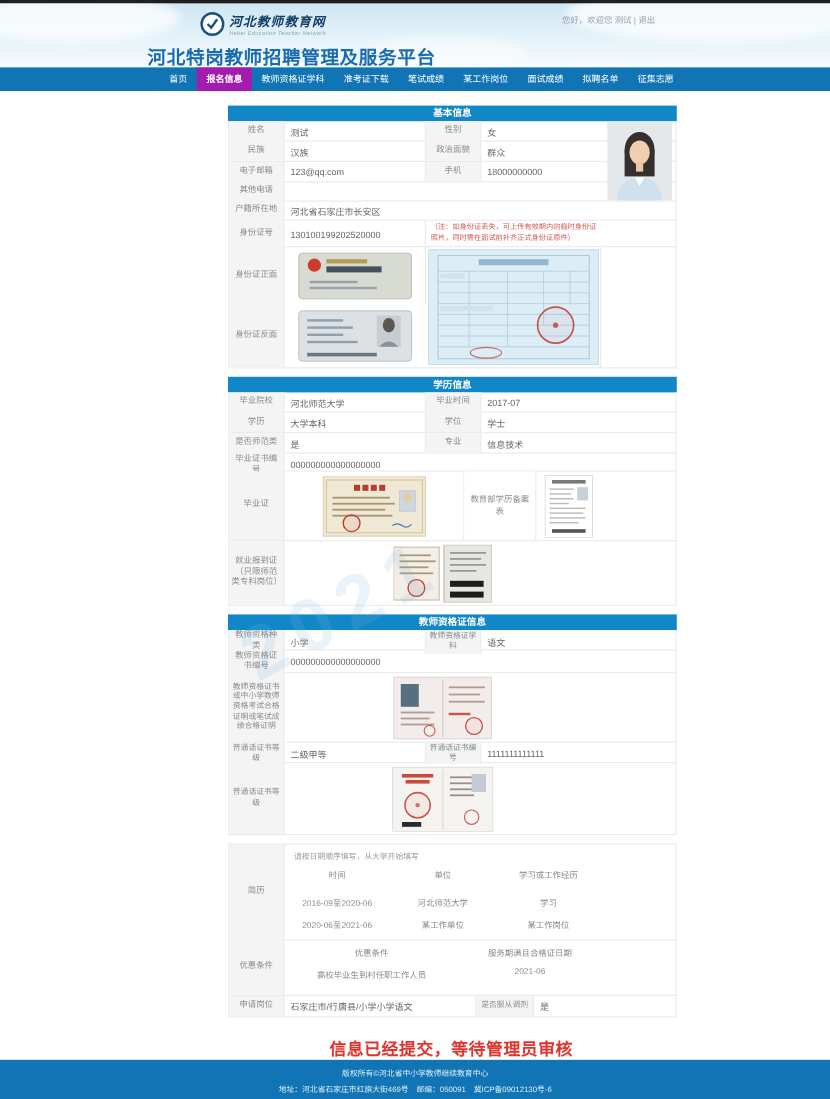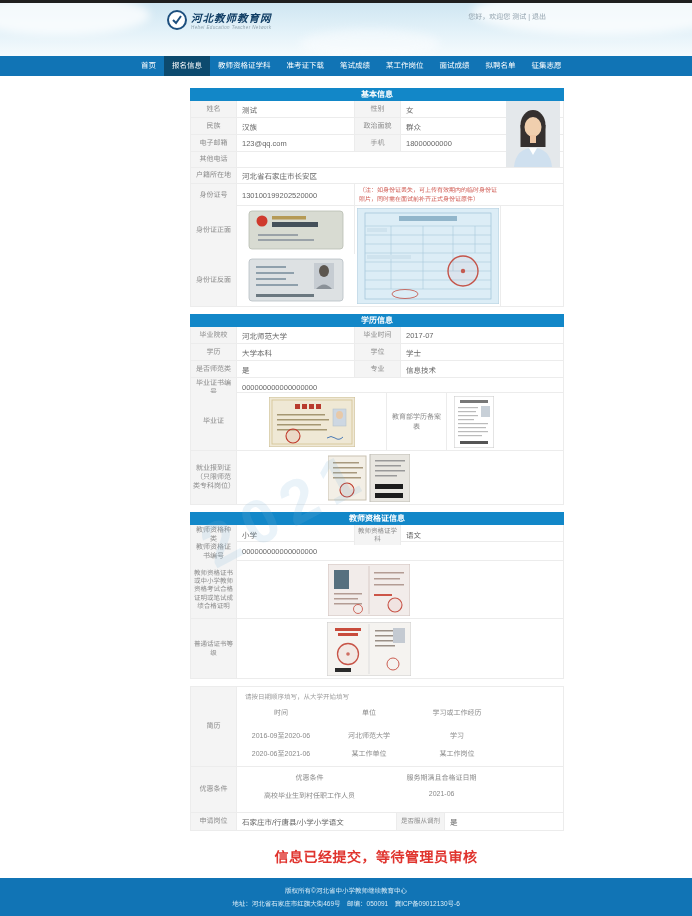"河北特岗教师招聘管理及服务平台" div.site-title { html: none -> <div>河北特岗教师招聘管理及服务平台</div> }
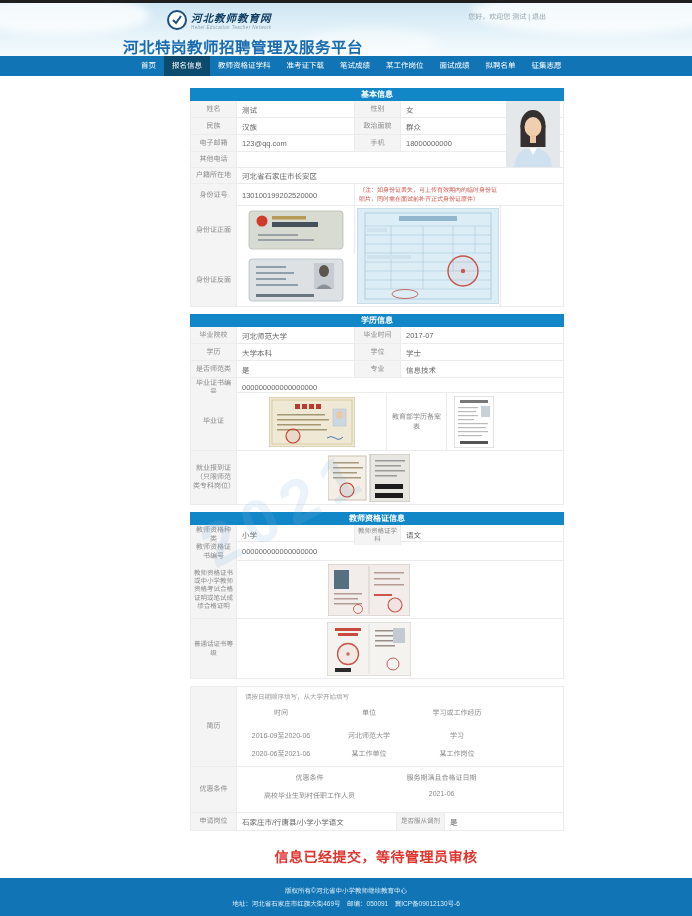"报名信息" .nav a.active { background: #0c4a6e -> #a21caf; font-weight: none -> bold }
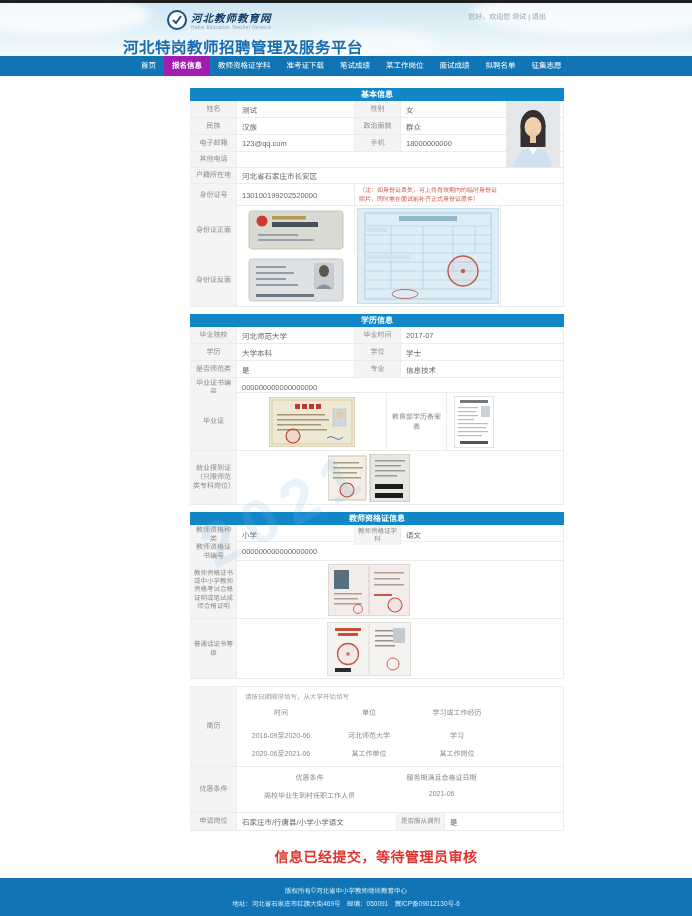"二级甲等" div.row { html: none -> <div> <div>普通话证书等级</div> <div>二级甲等</div> <div>普通话证书编号</div> <div>1111111111111</div> </div> }
